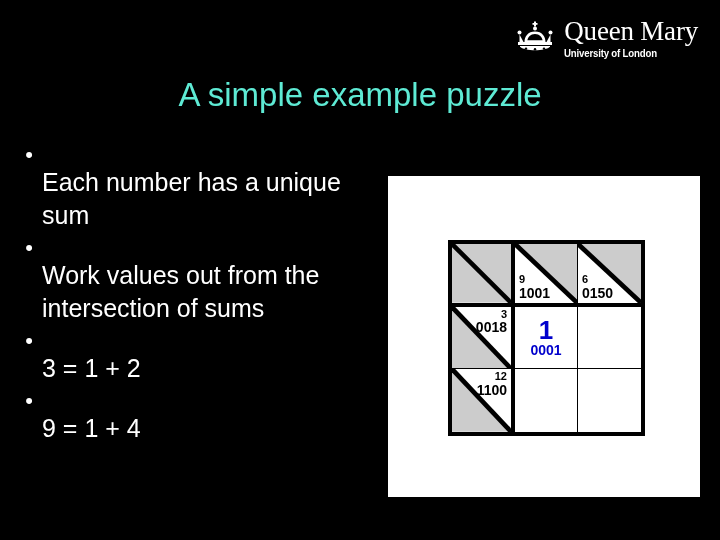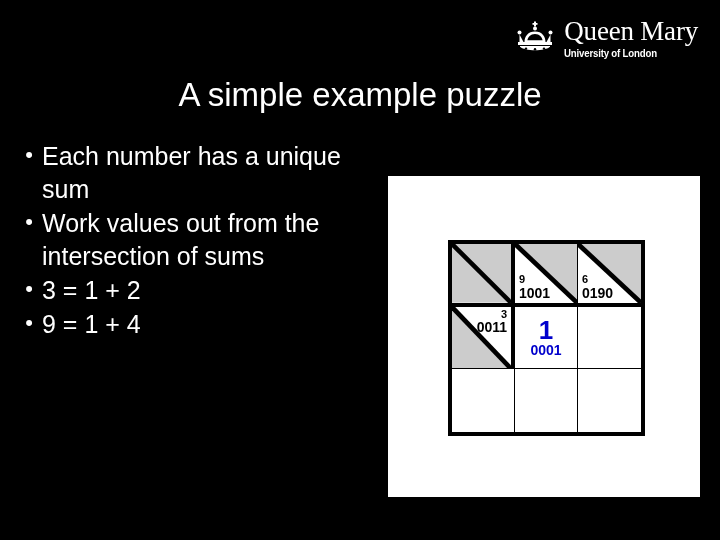"A simple example puzzle" .slide-title { color: #ffffff -> #5eead4 }
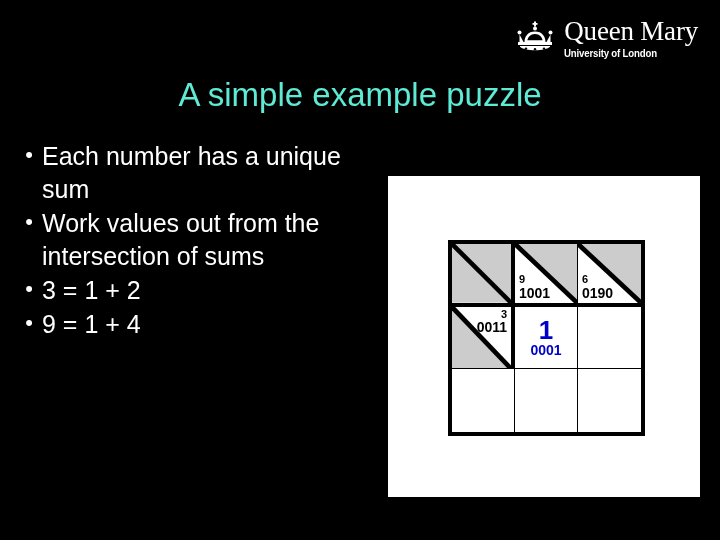"Each number has a unique" .bullet-text { margin-top: none -> 26px }
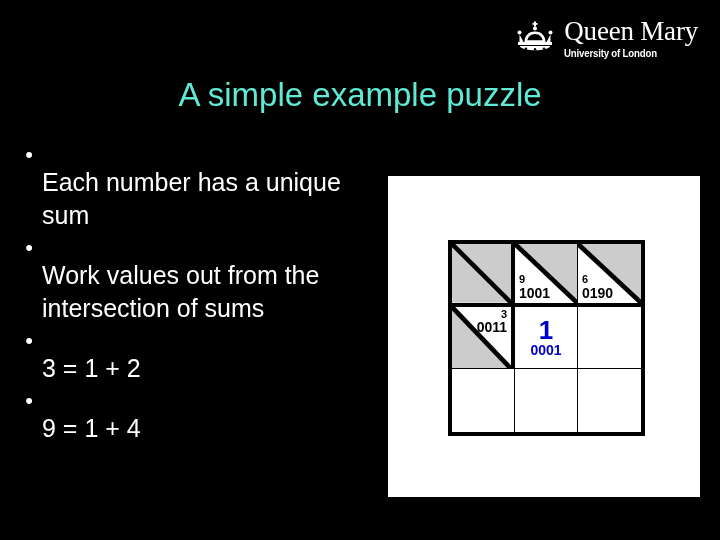"0190" span.bin { text: 0190 -> 0150 }
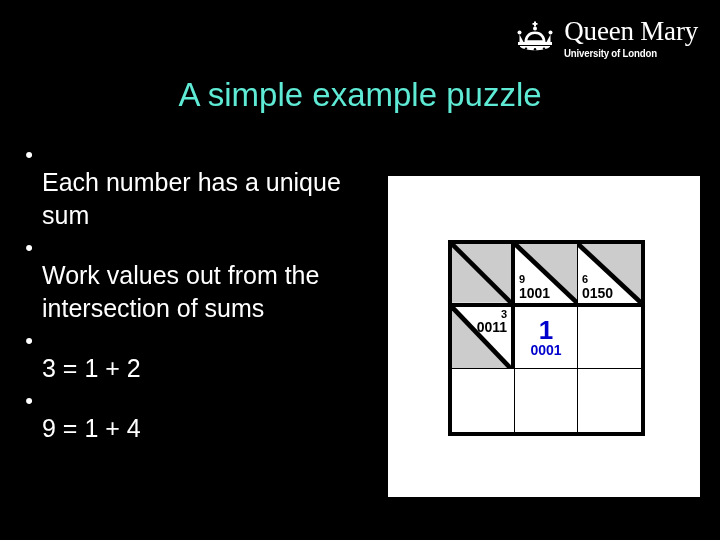"0011" span.bin { text: 0011 -> 0018 }
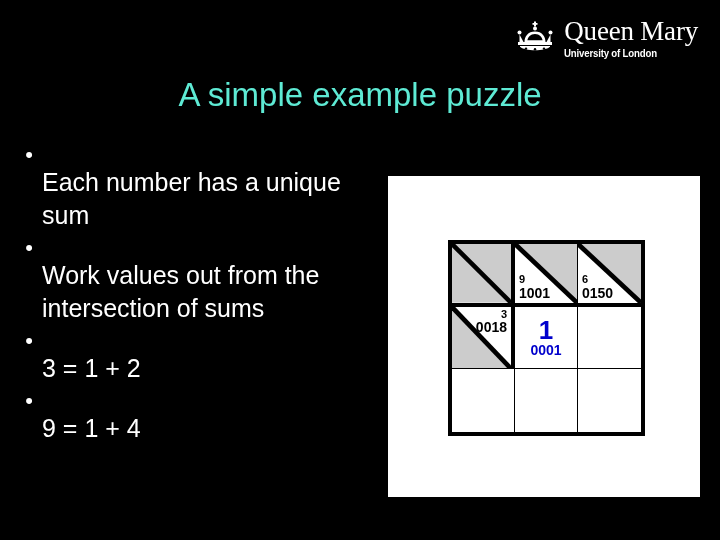"12" div.cell { html: none -> <div> <span> <svg> <polygon></polygon> <line></line> </svg> </span> <span> <span>12</span> <span>1100</span> </span> </div> }
